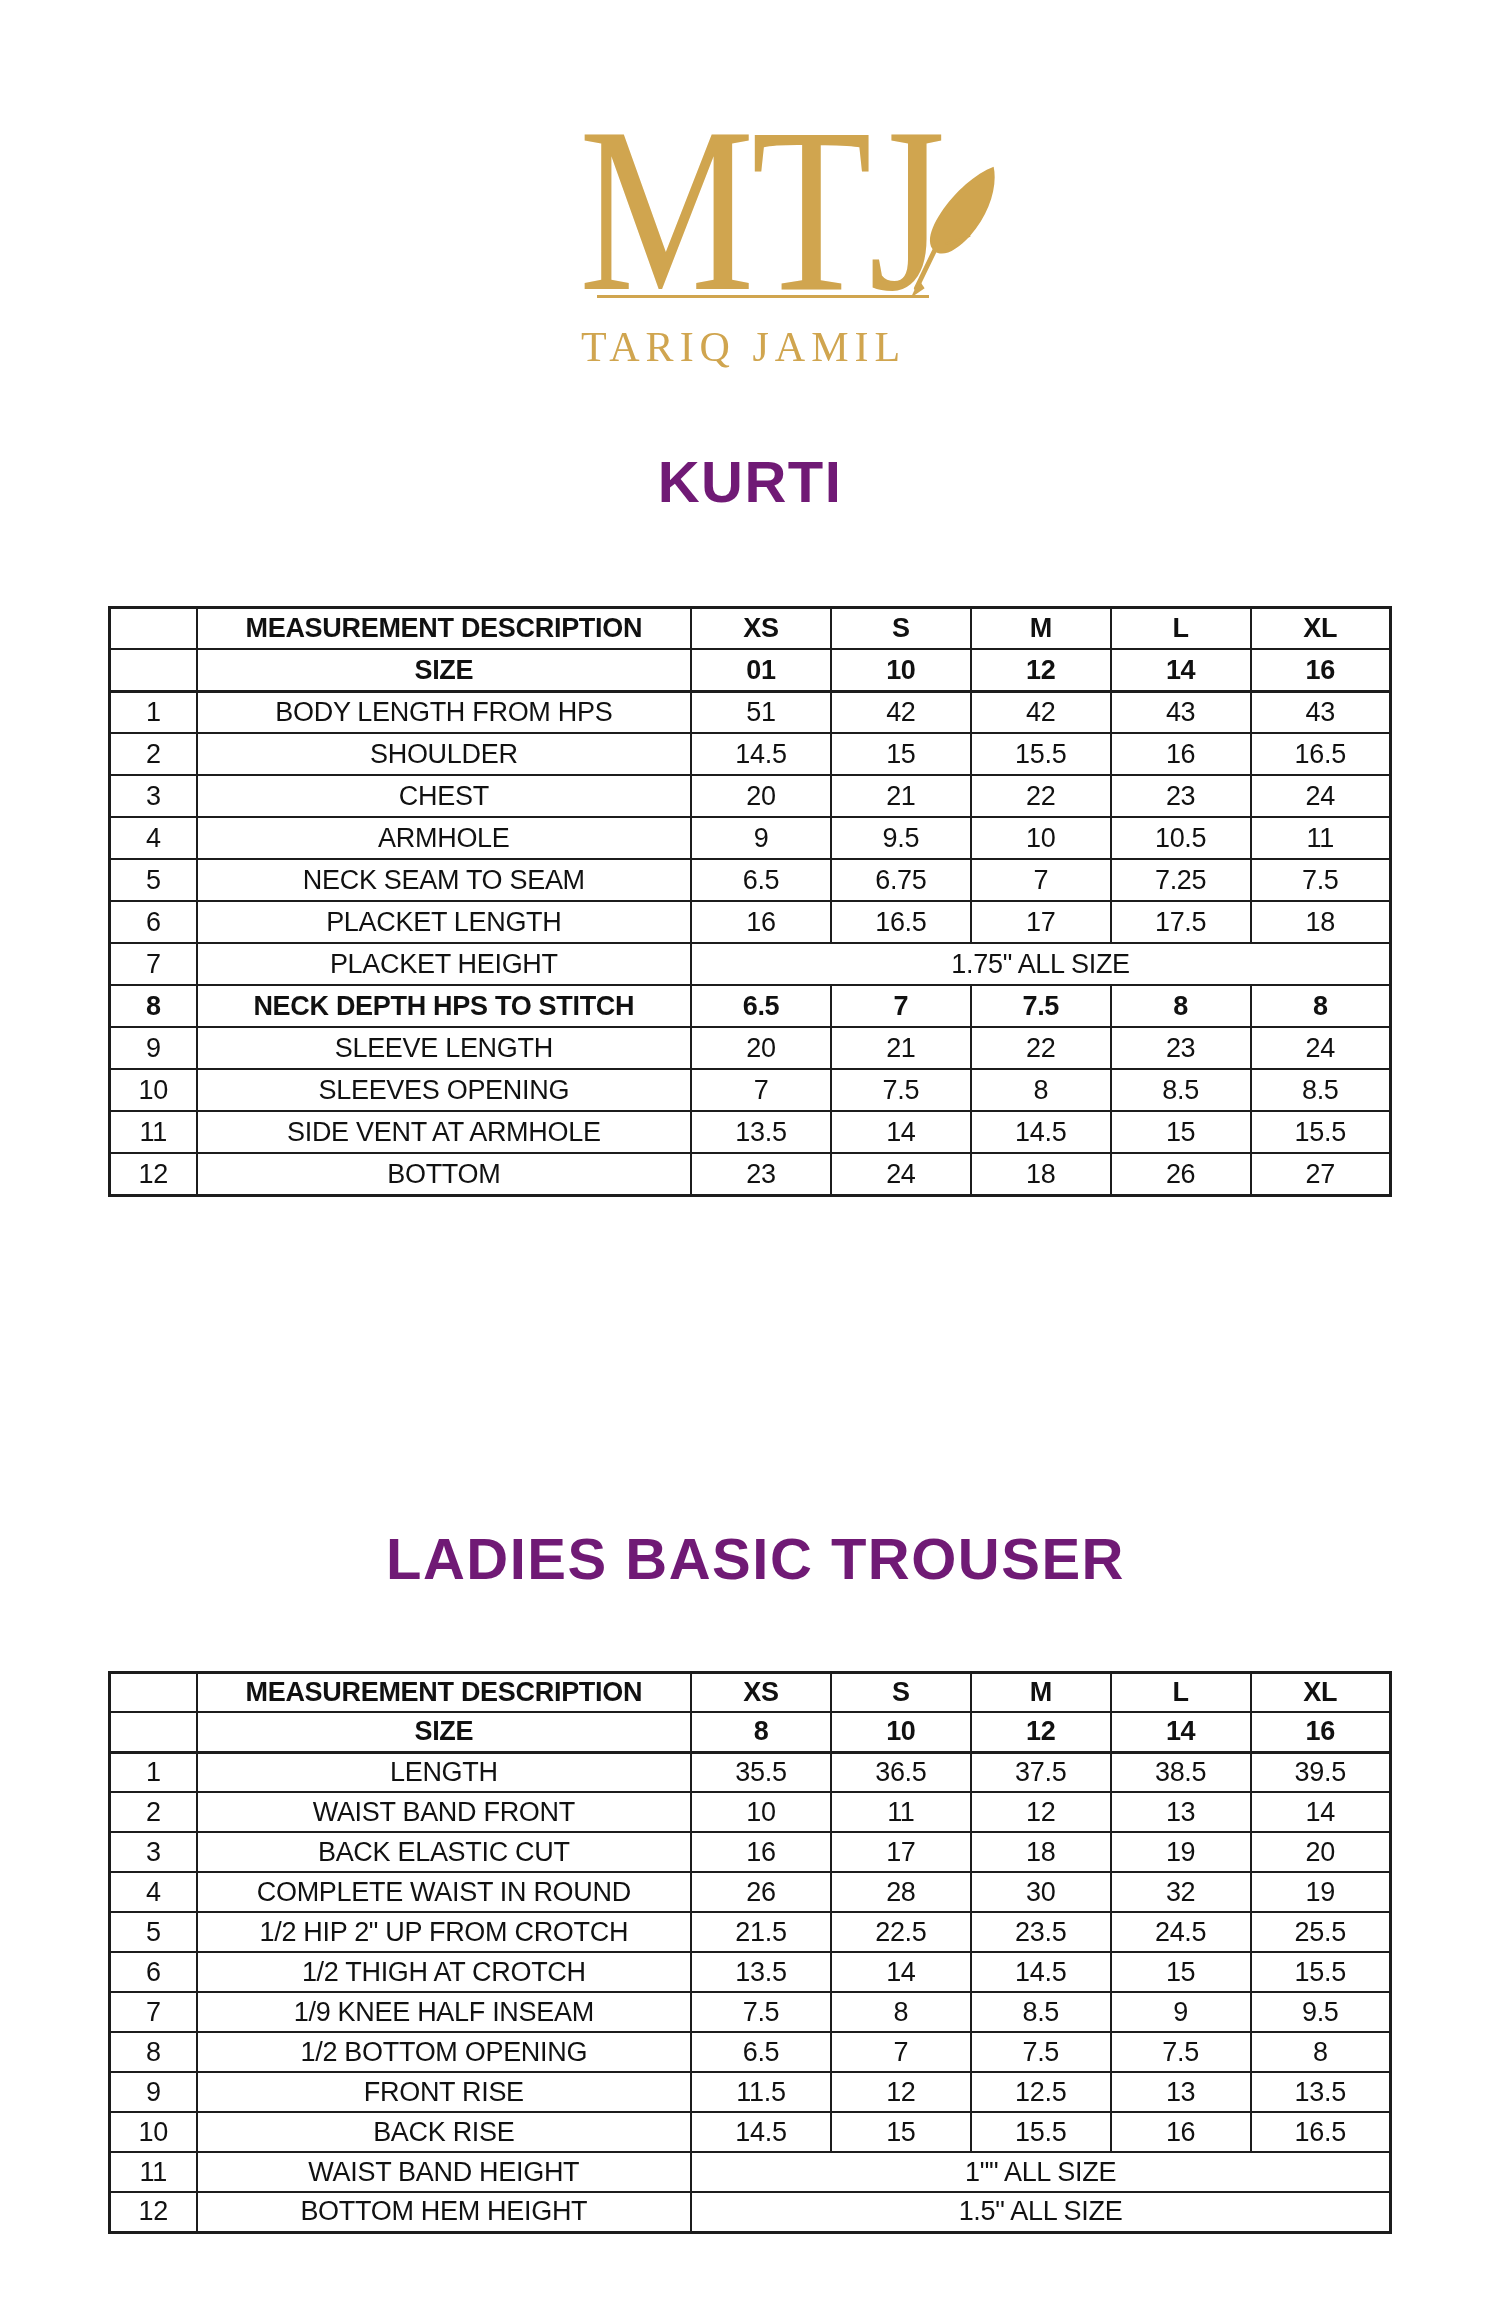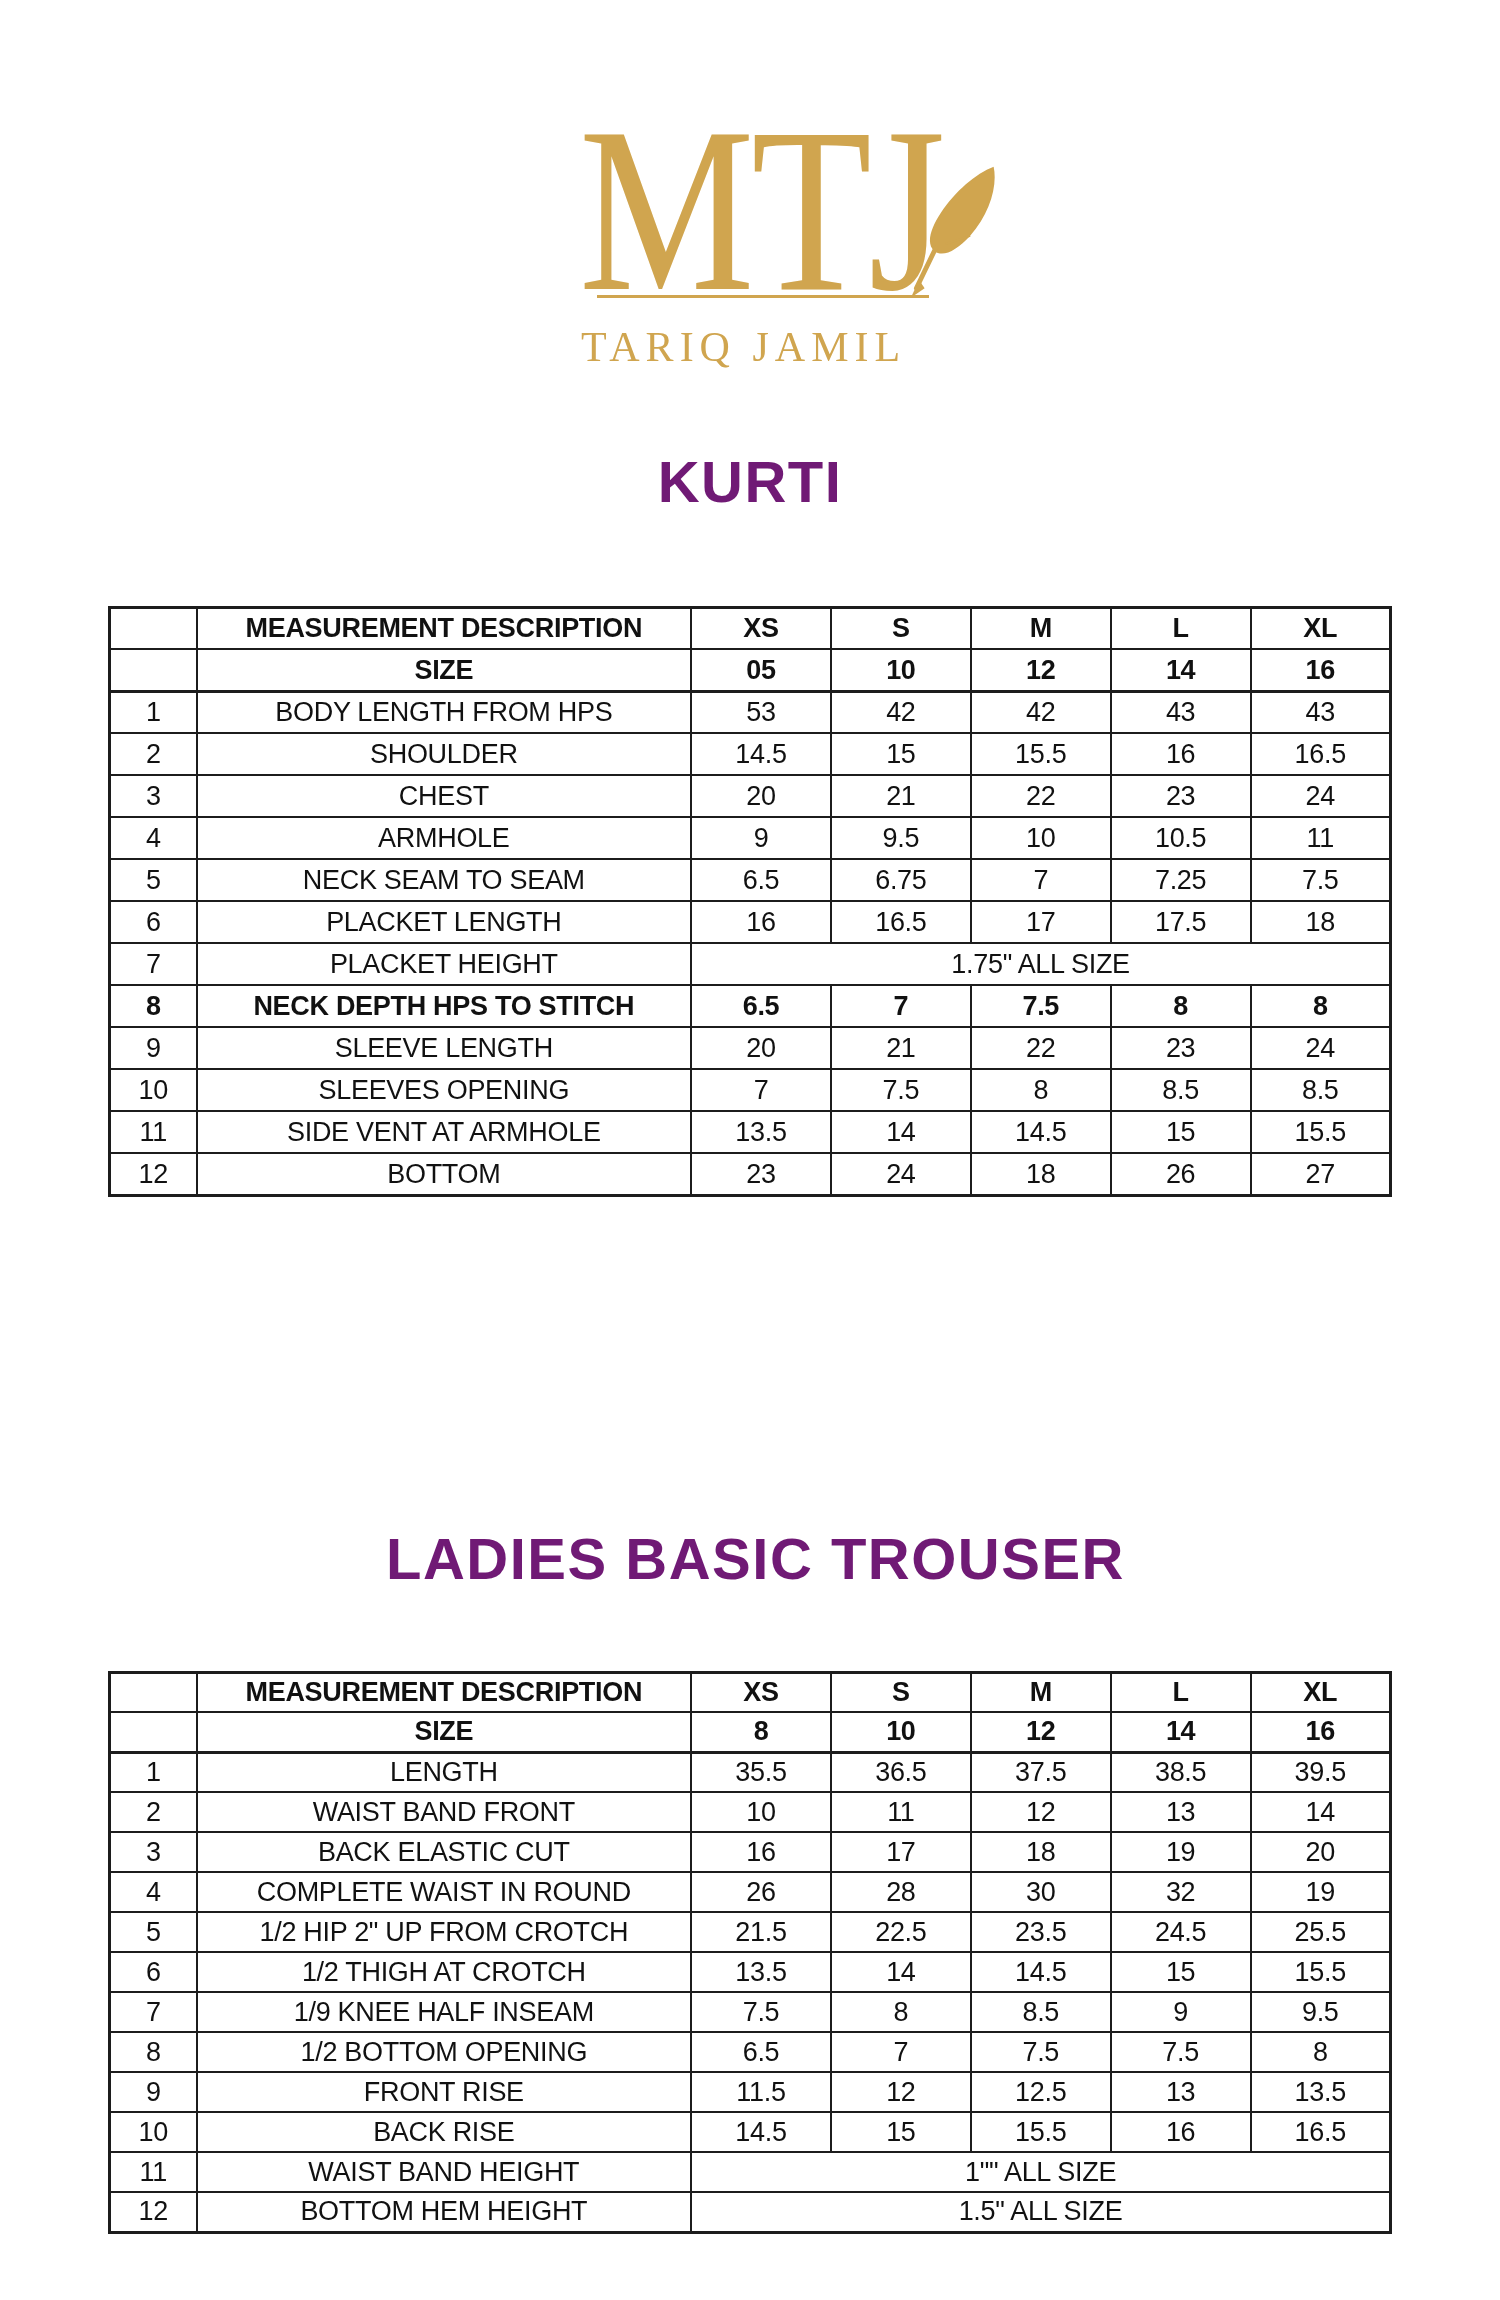"05" th { text: 05 -> 01 }
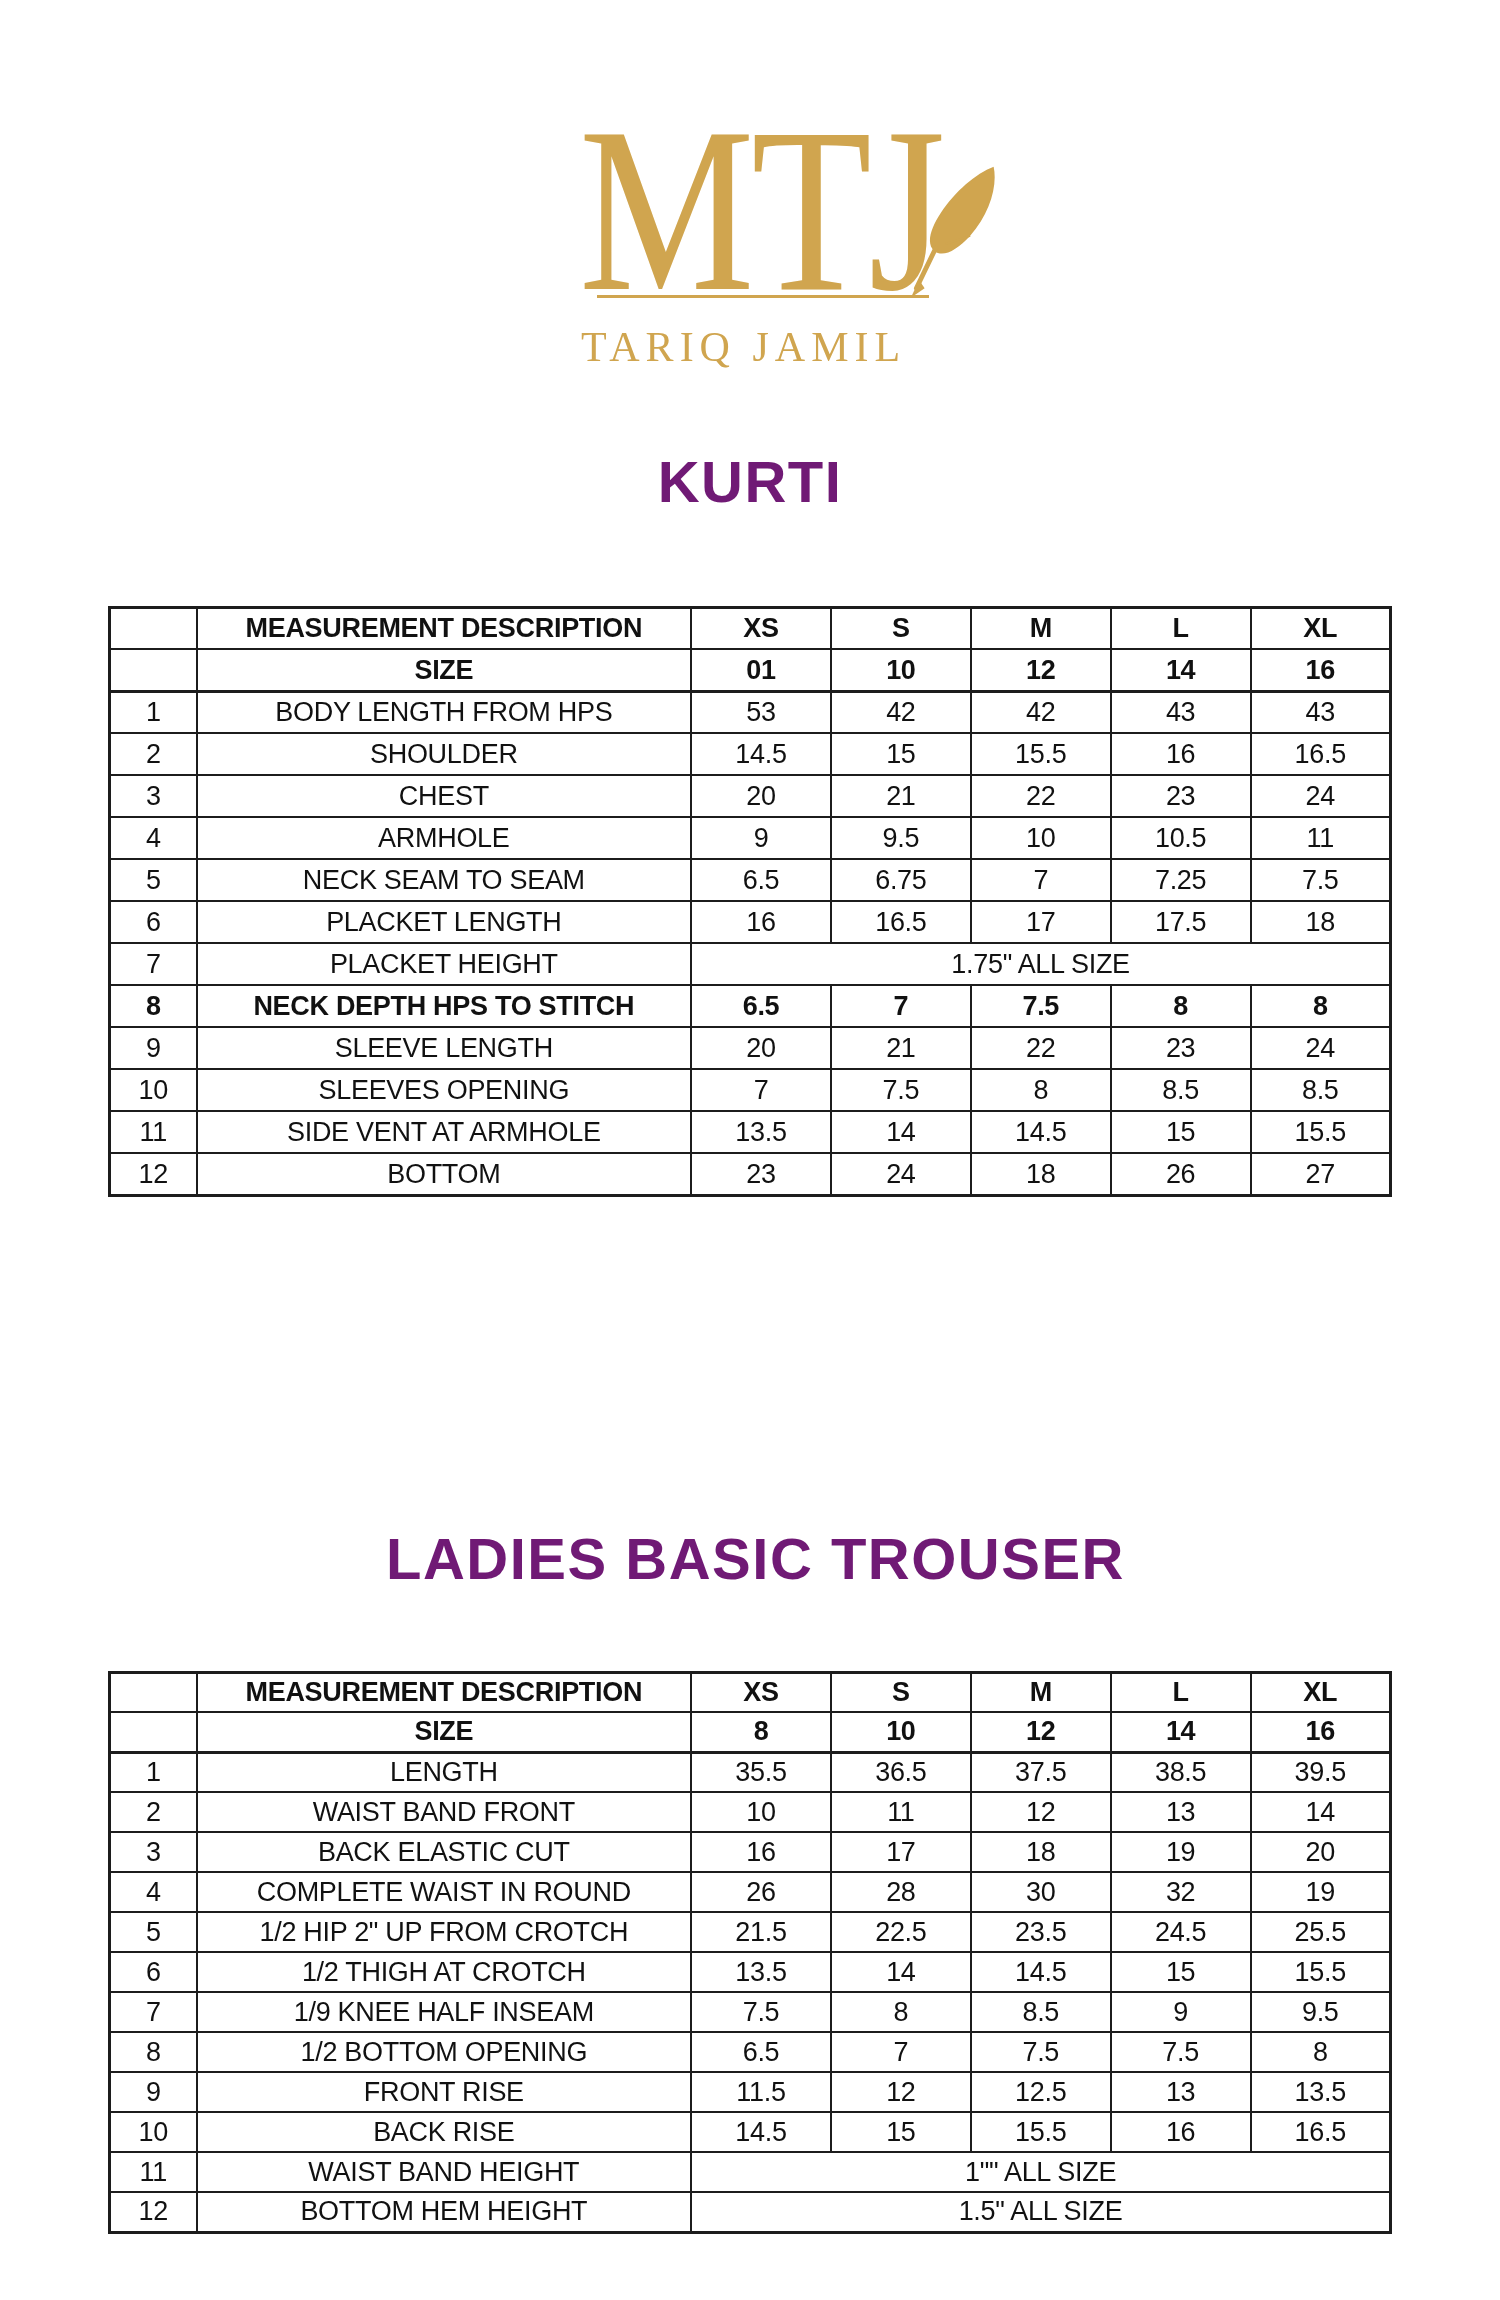"53" td.col-size { text: 53 -> 51 }
